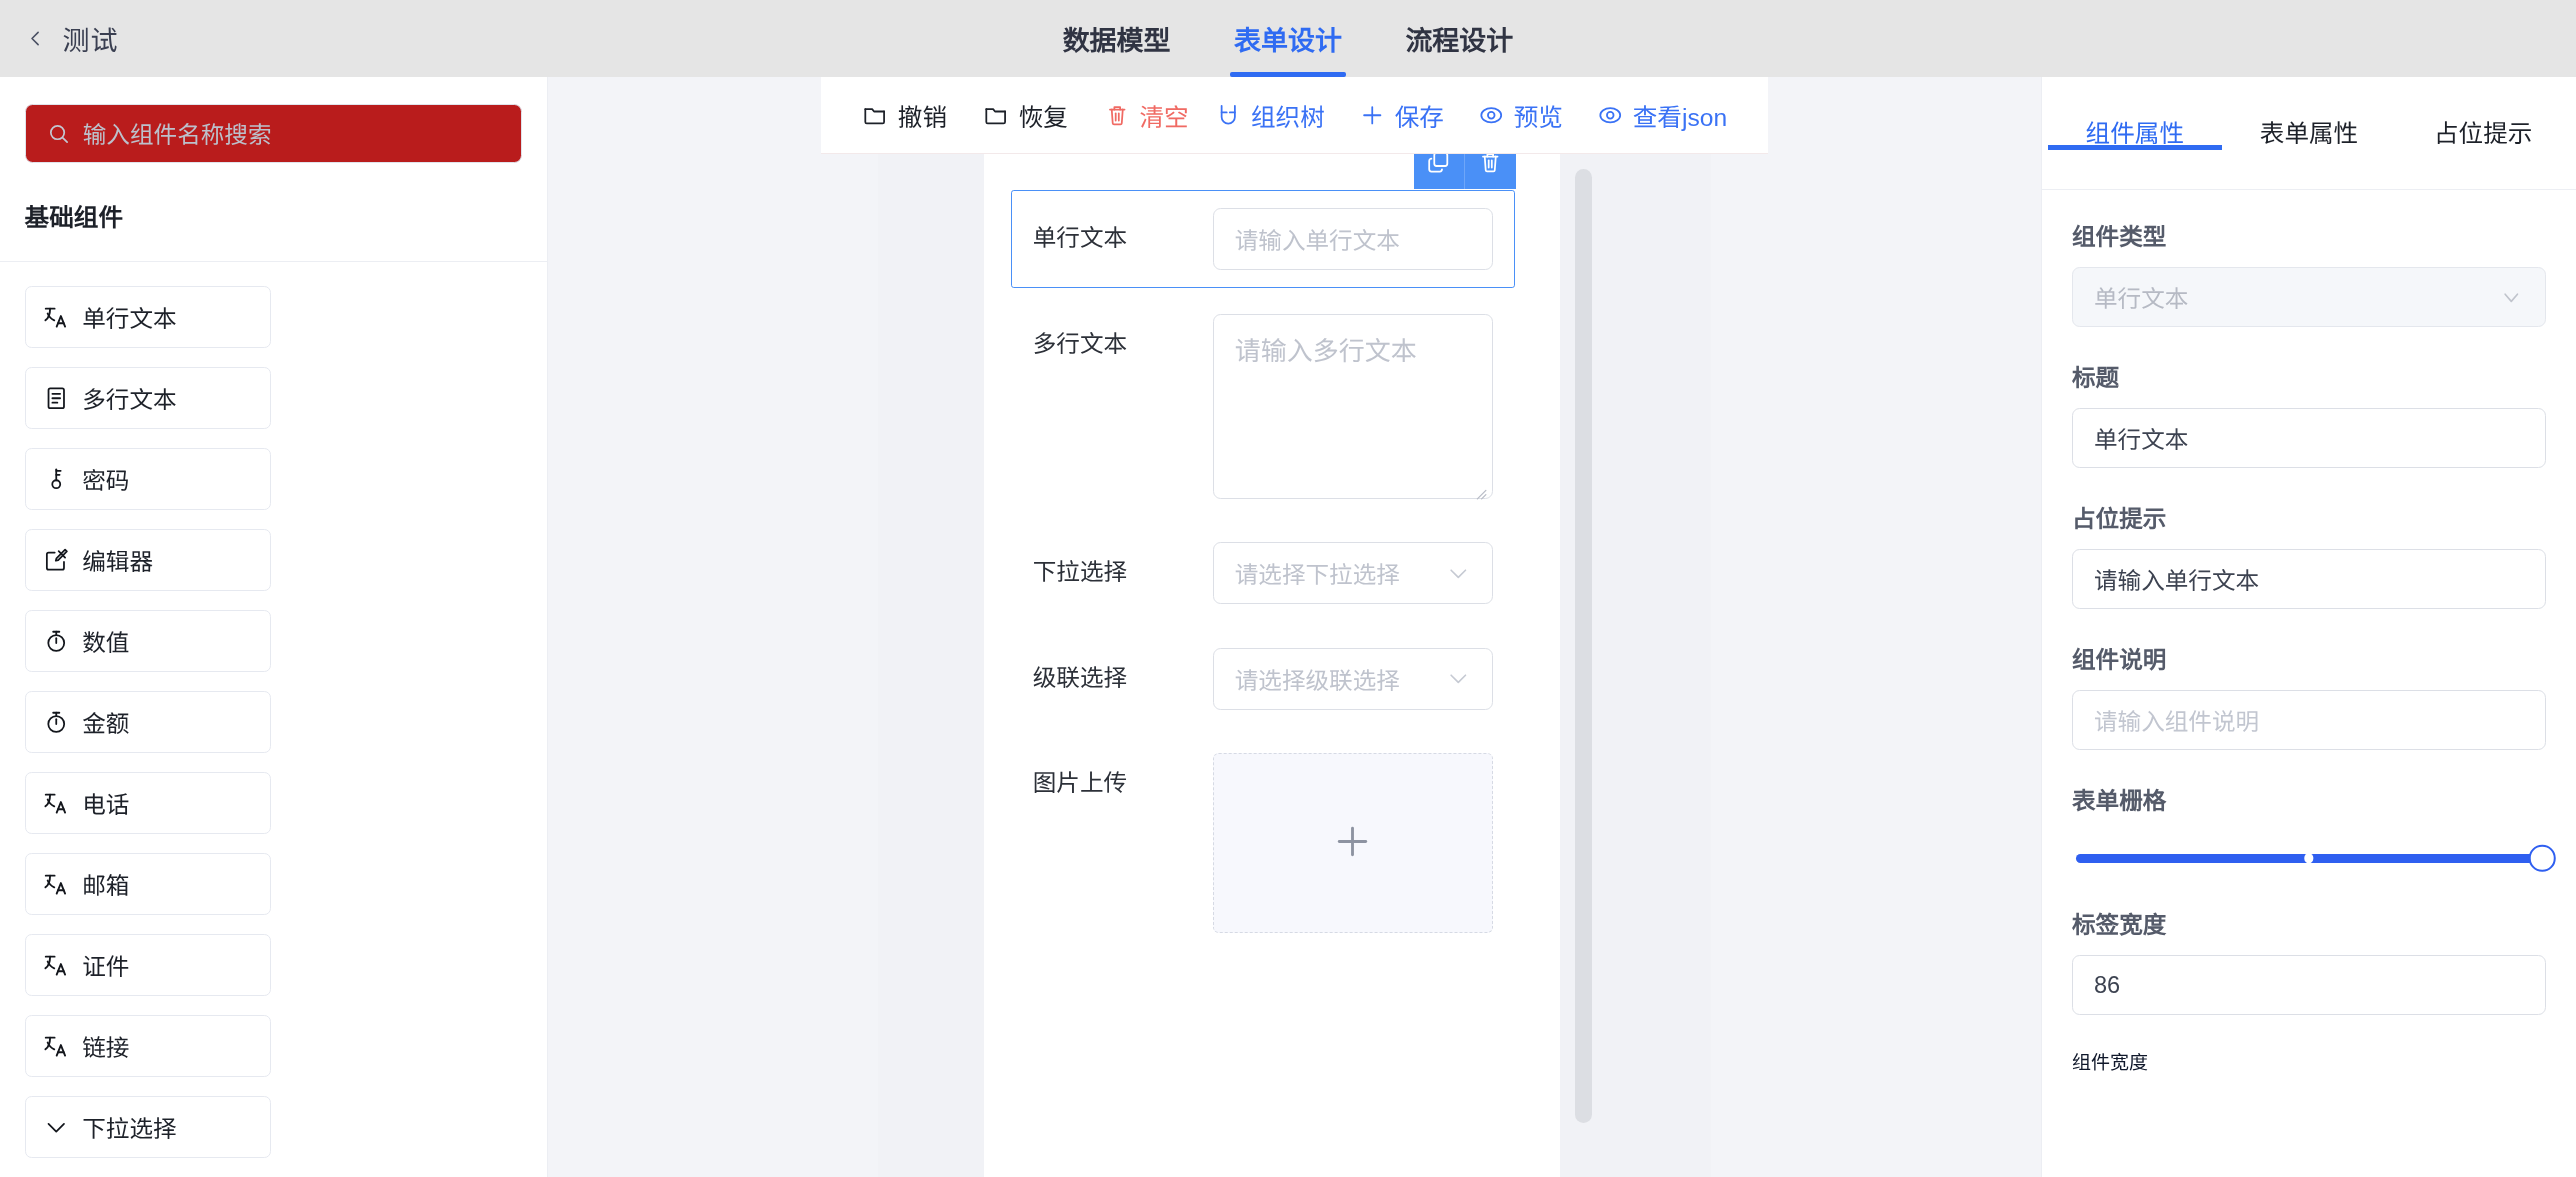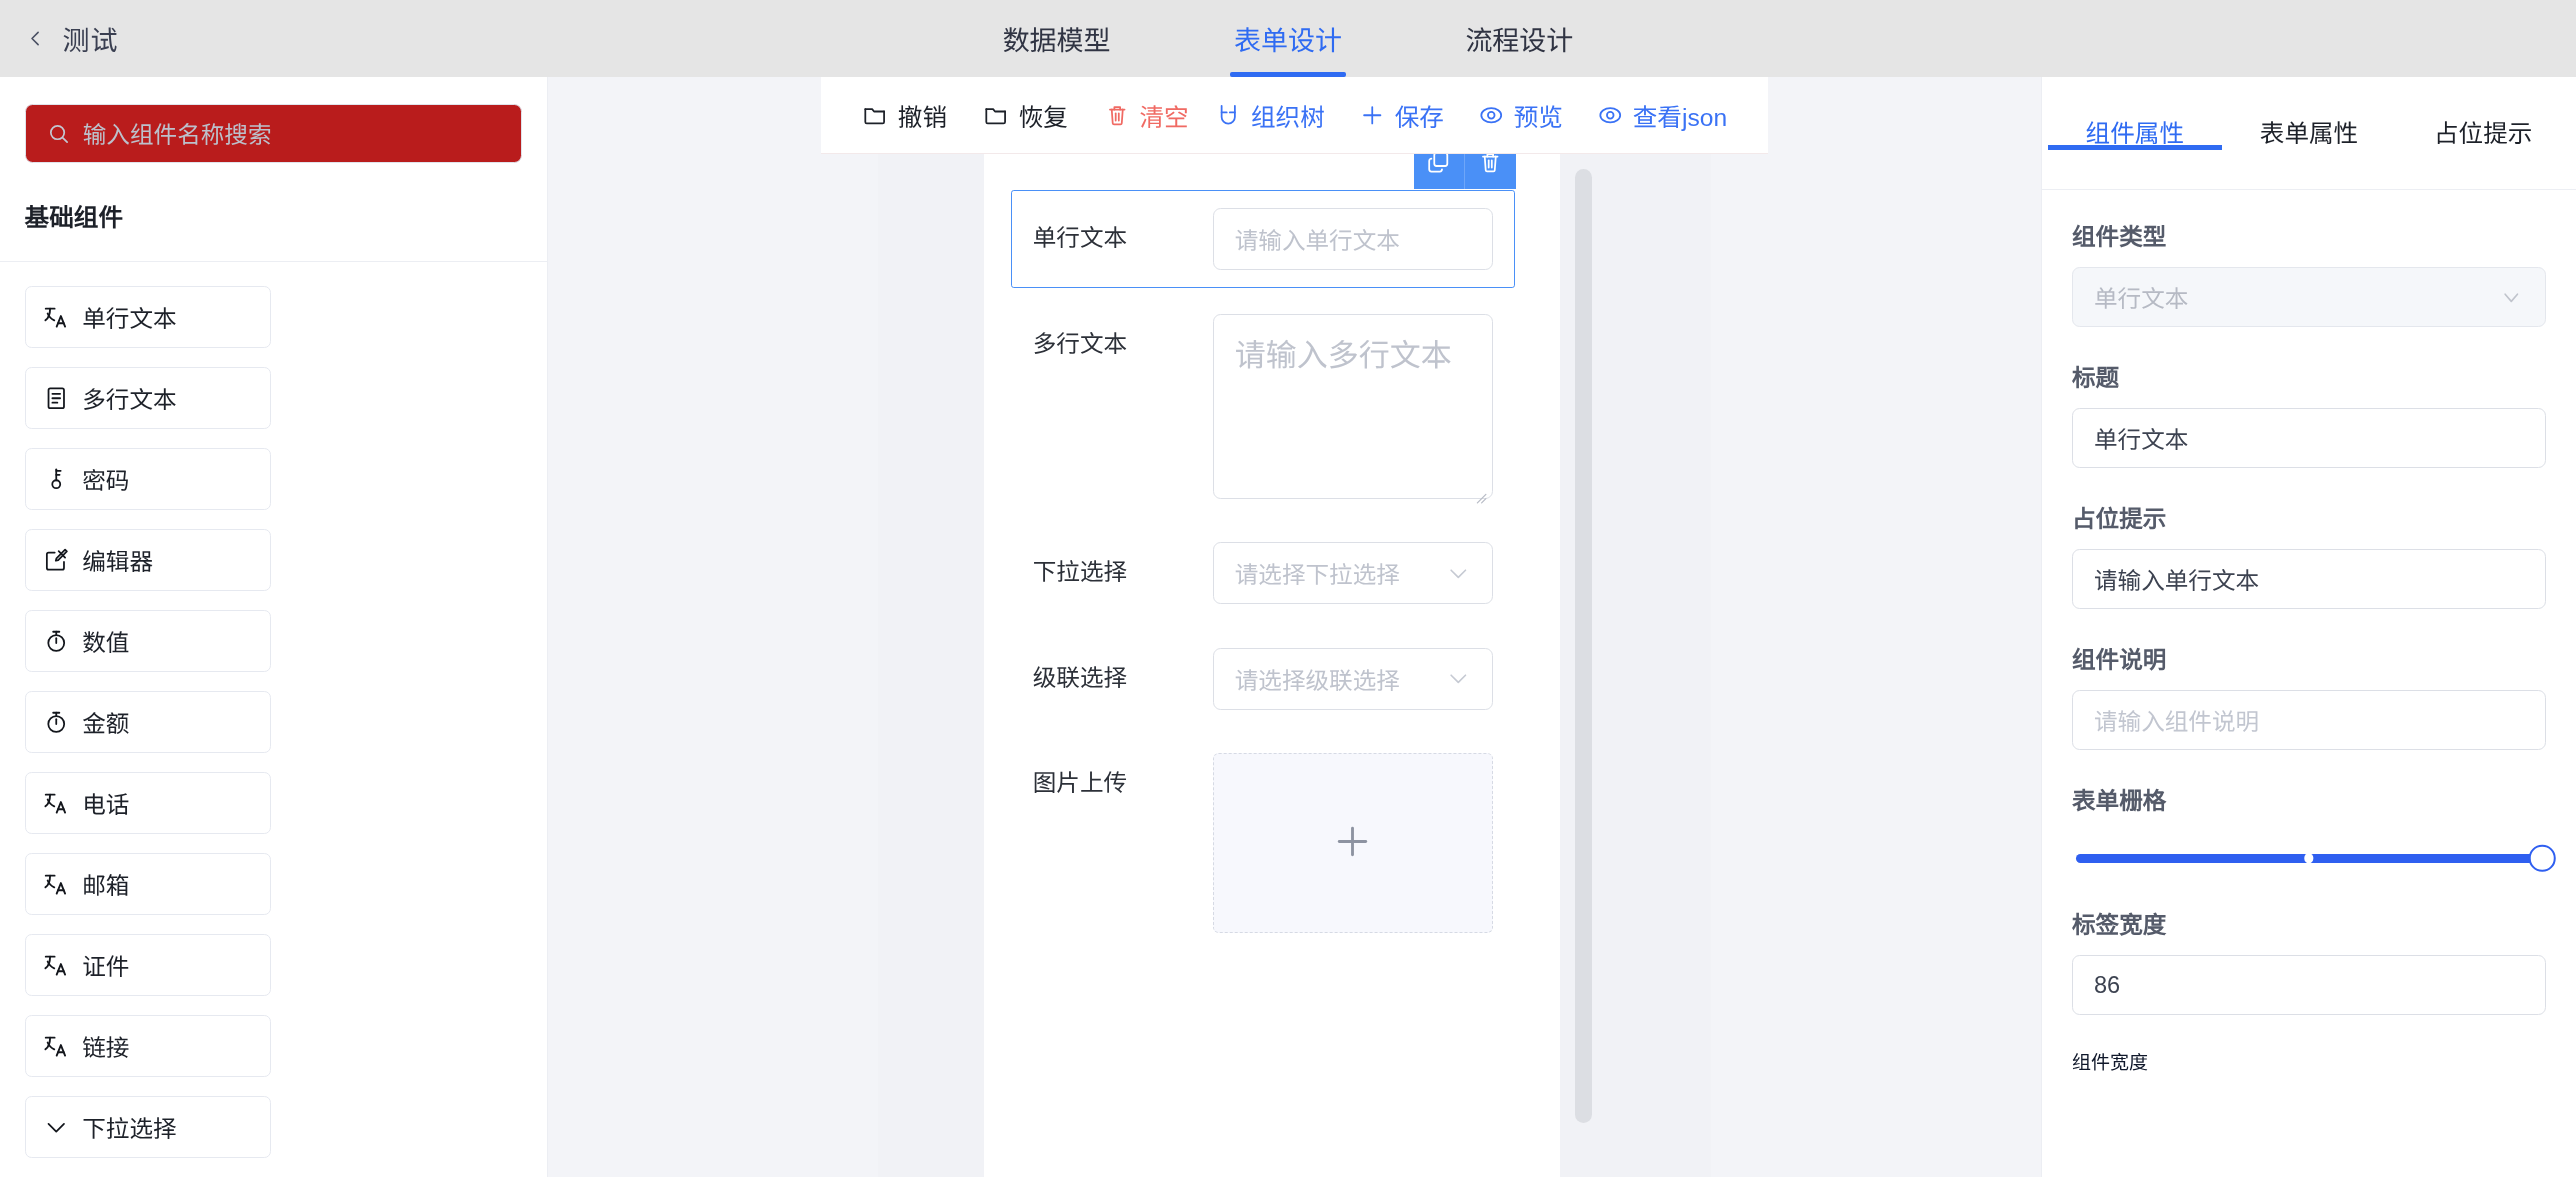"数据模型" .top-tabs { font-weight: none -> bold; gap: 112px -> 52px }
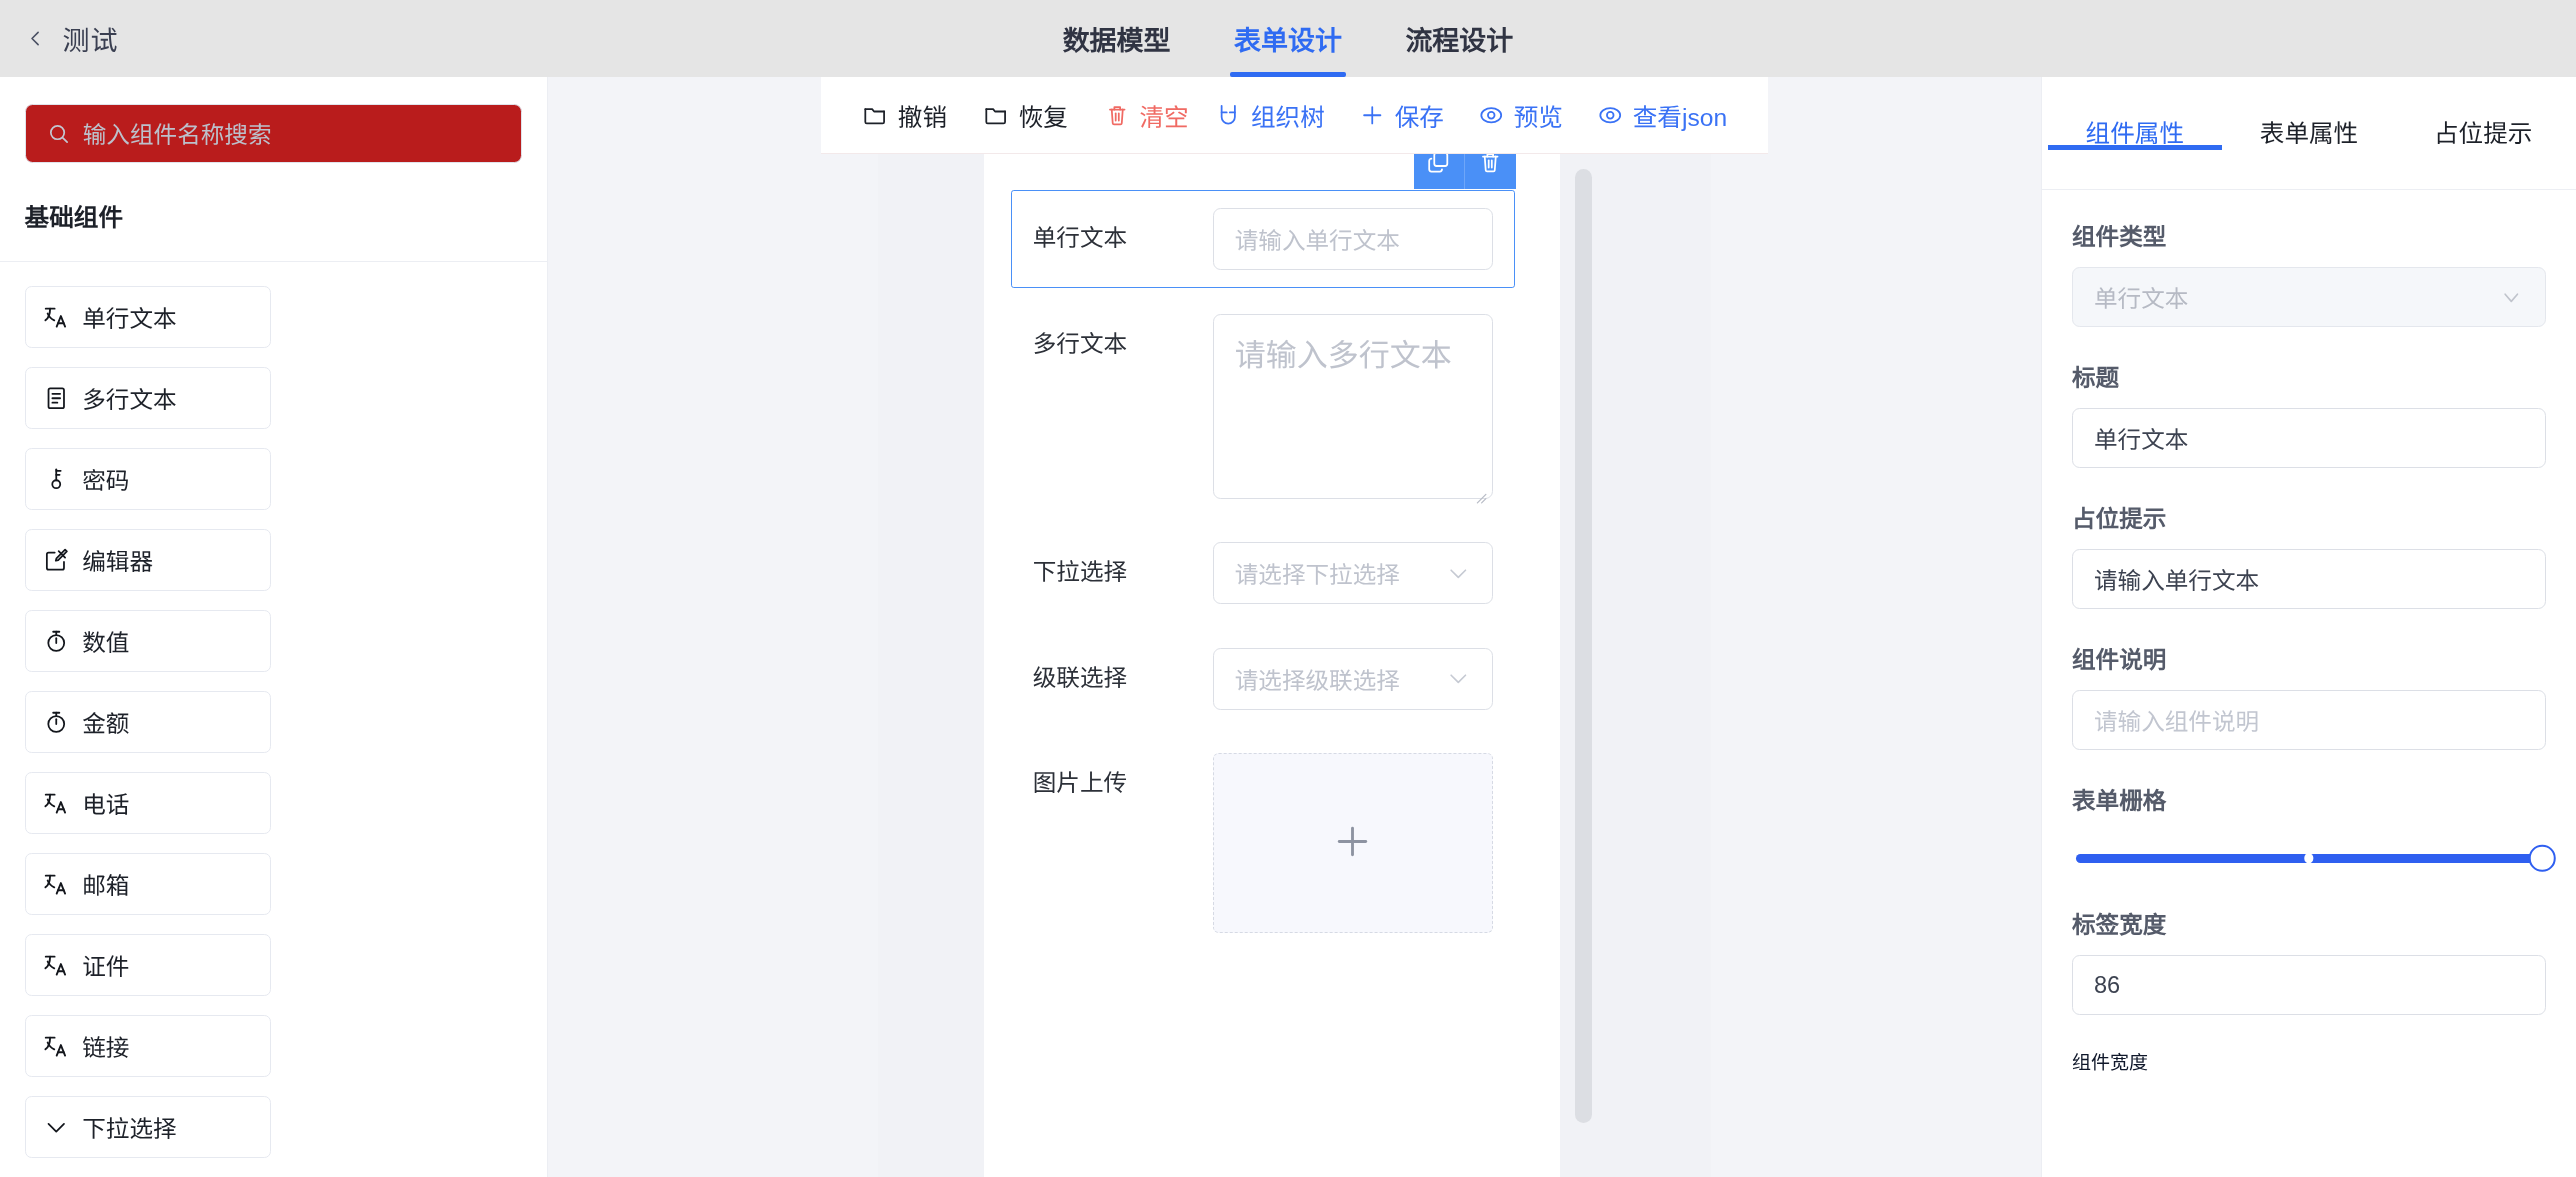"请输入多行文本" .txta { font-size: 31px -> 26px }
